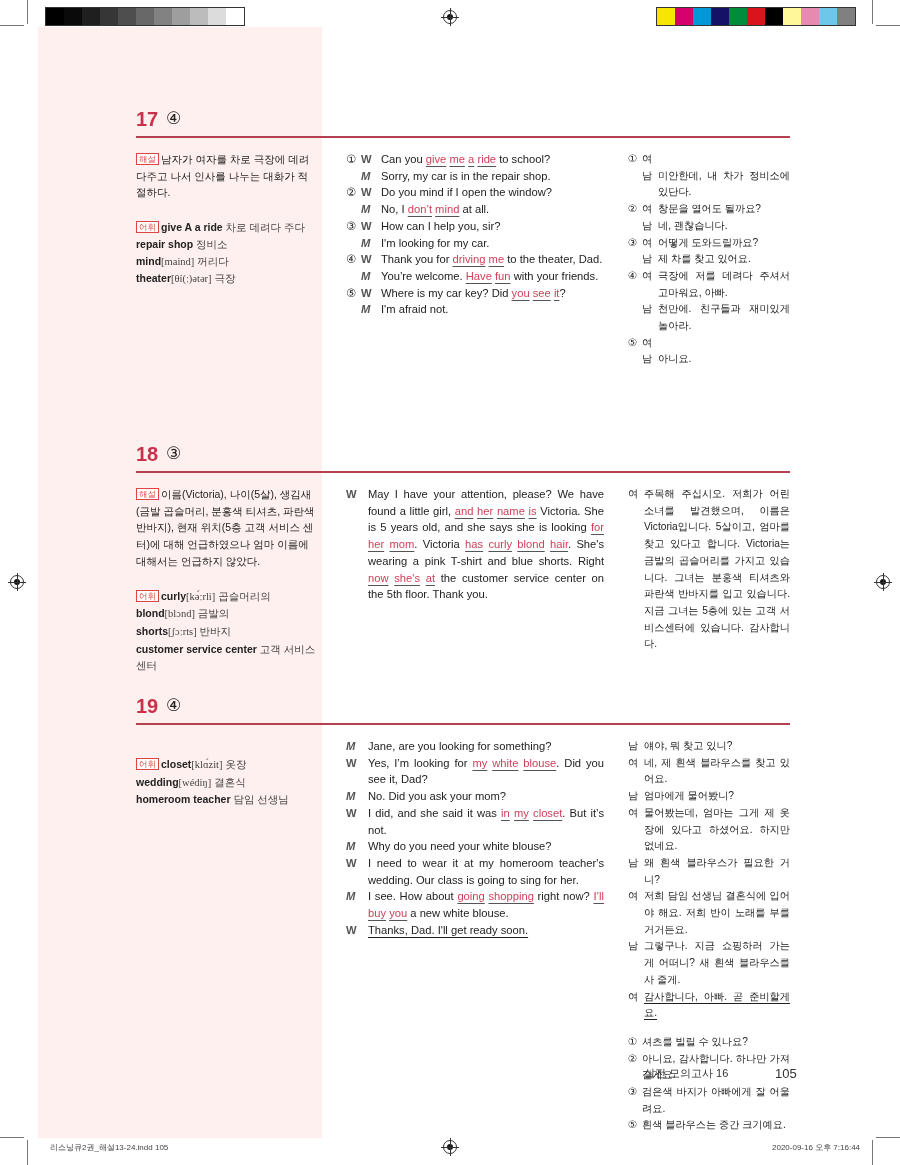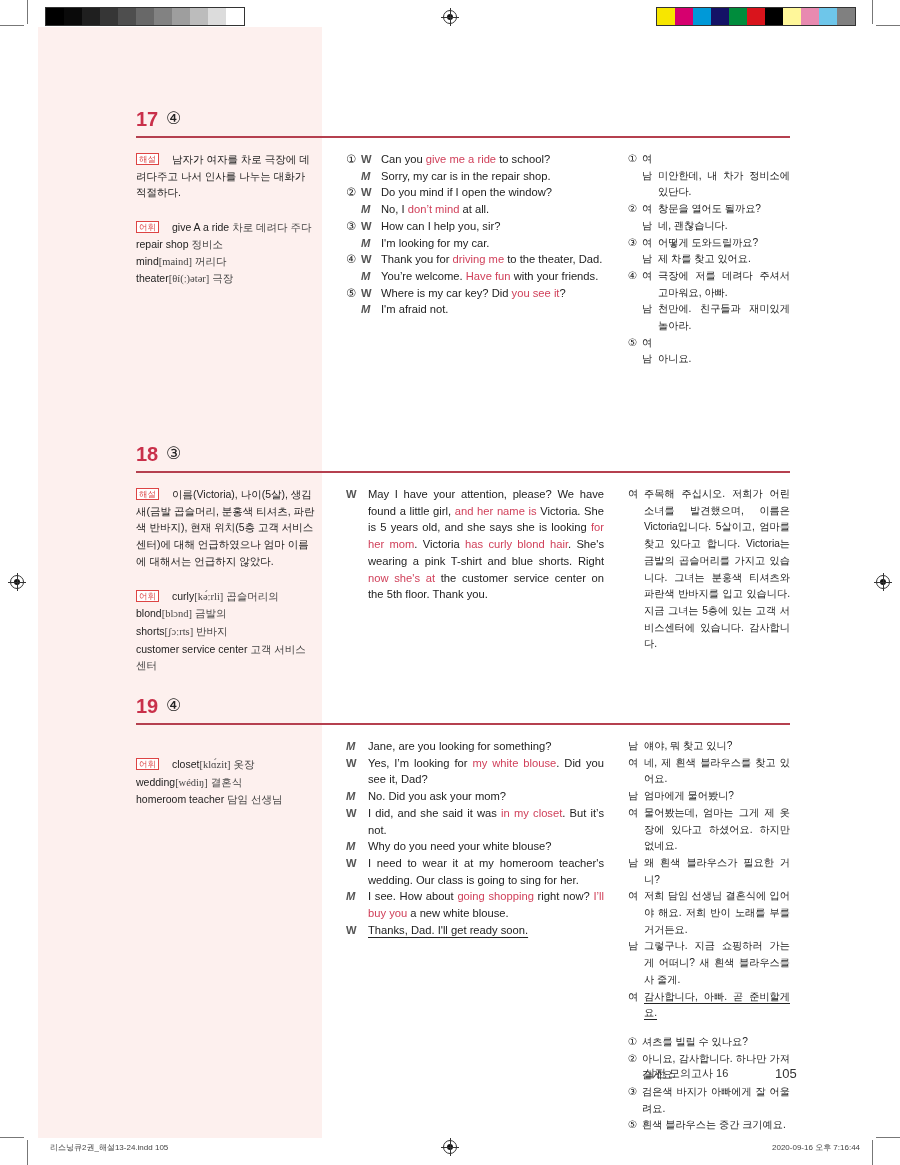"해설" .tag { margin-right: 13px -> 2px }
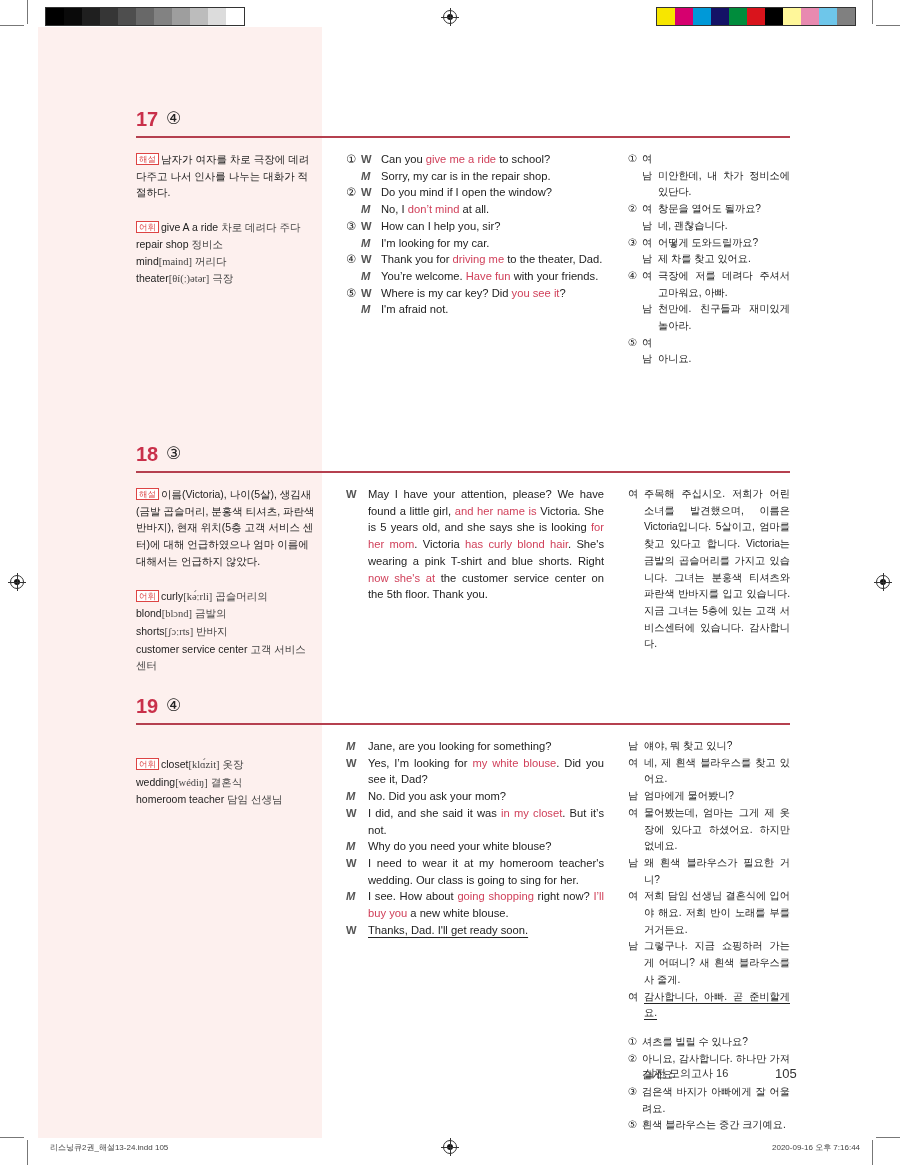"give" .hl { text-decoration: none -> underline }
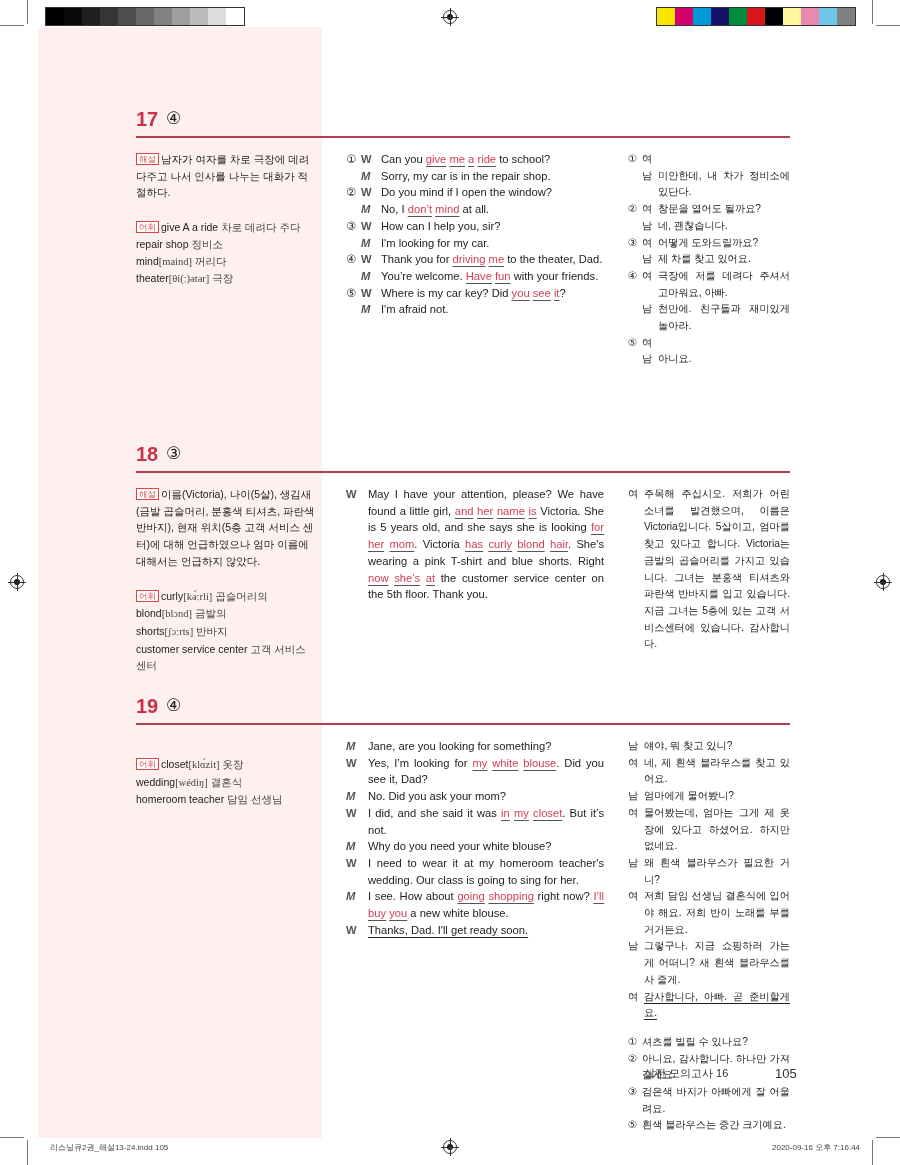"give A a ride" .vocab b { font-weight: normal -> bold }
